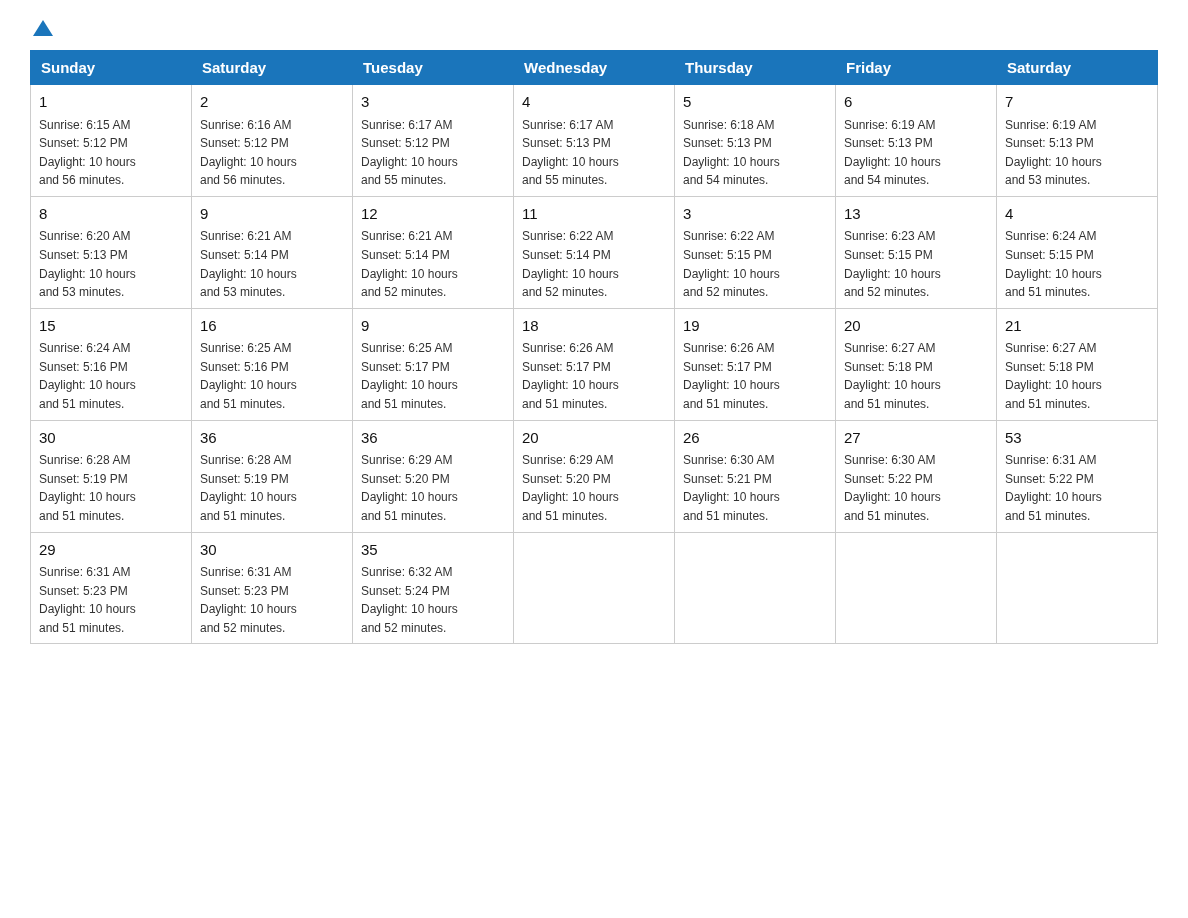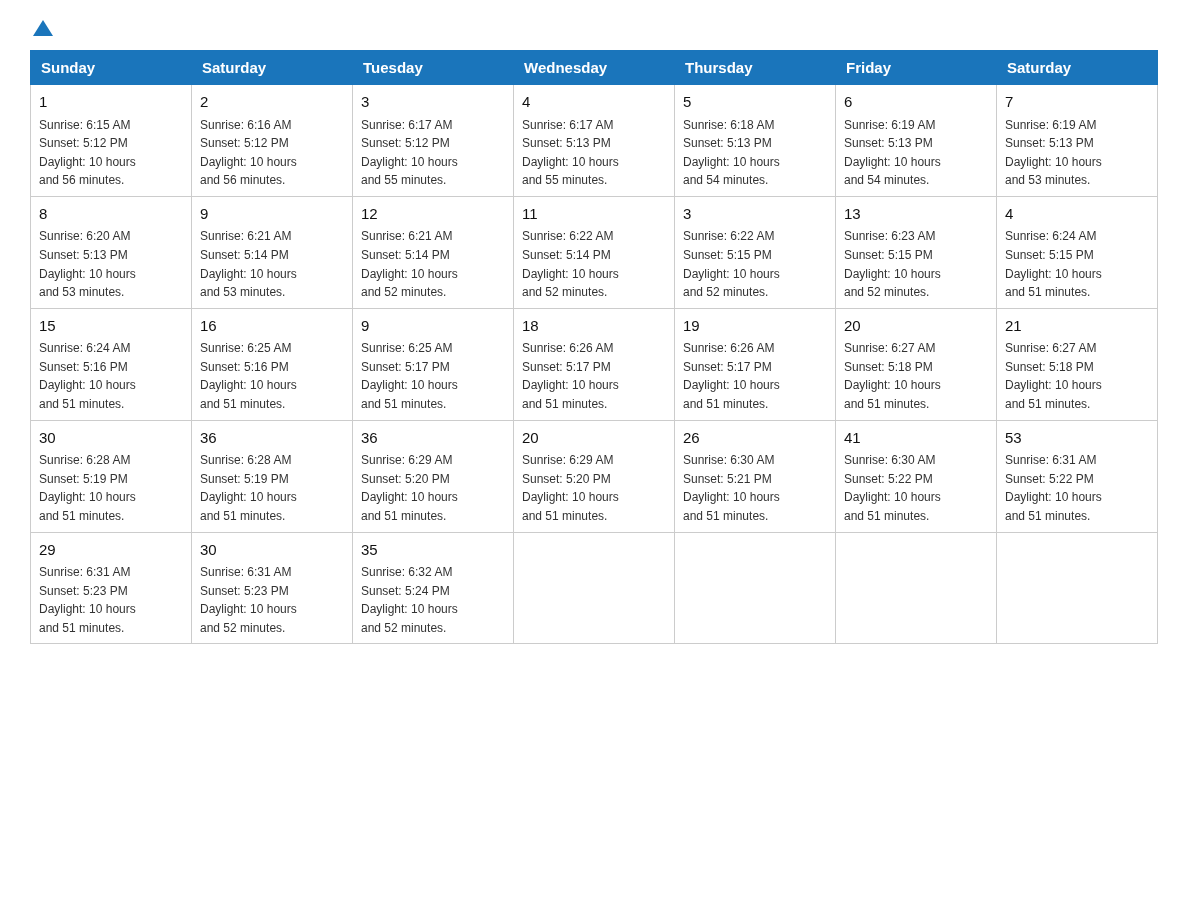"41" span.day-number { text: 41 -> 27 }
